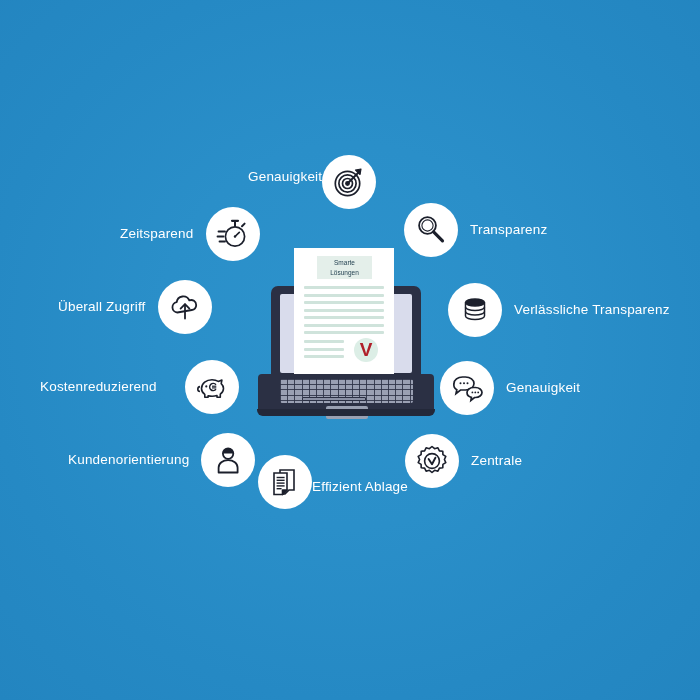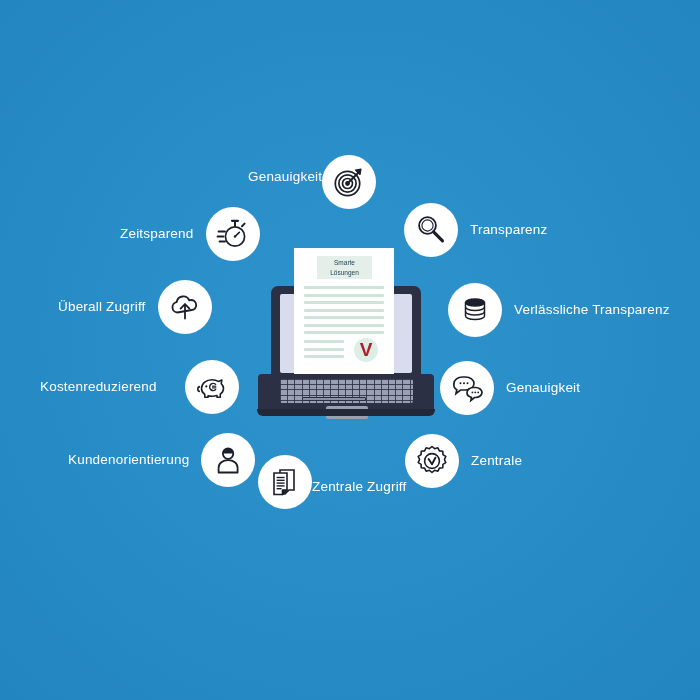"Zentrale Zugriff" div.nlabel { text: Zentrale Zugriff -> Effizient Ablage }
